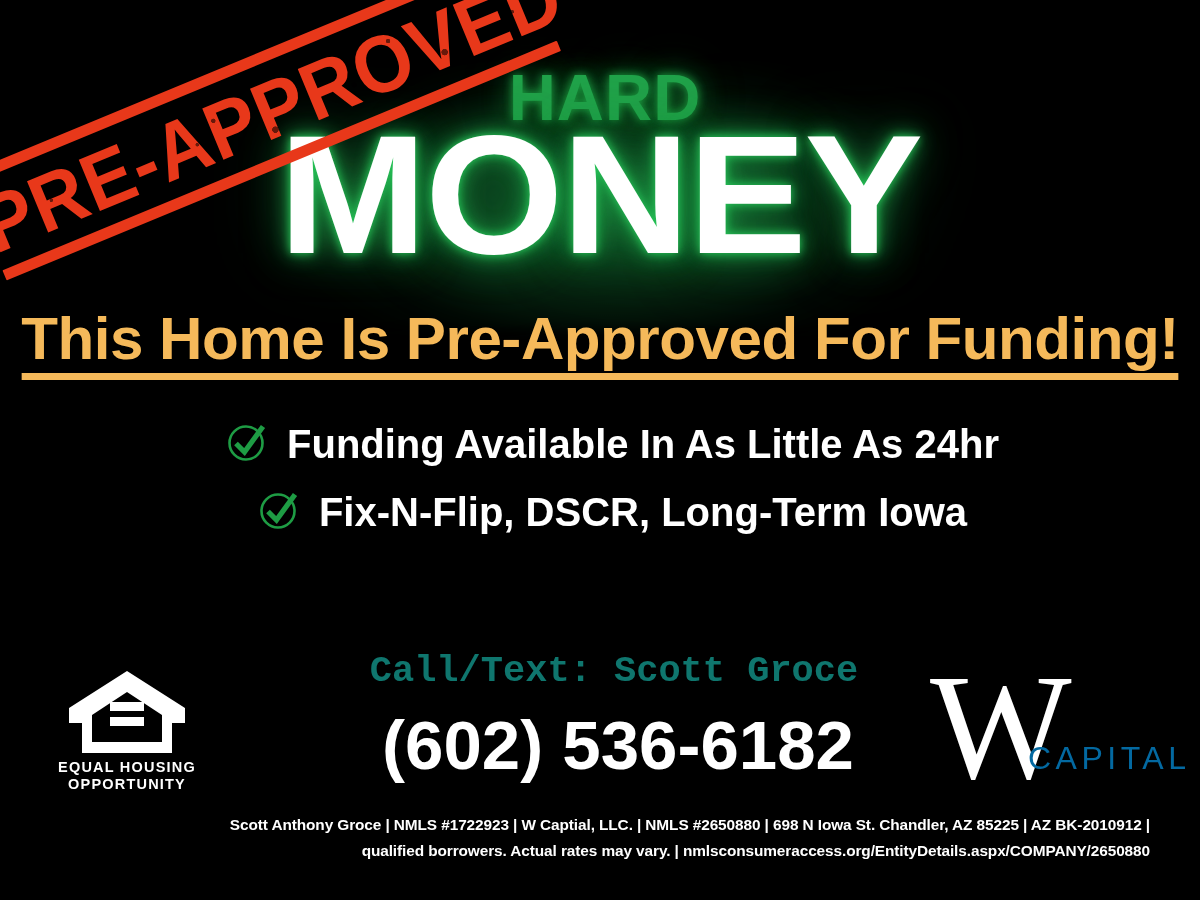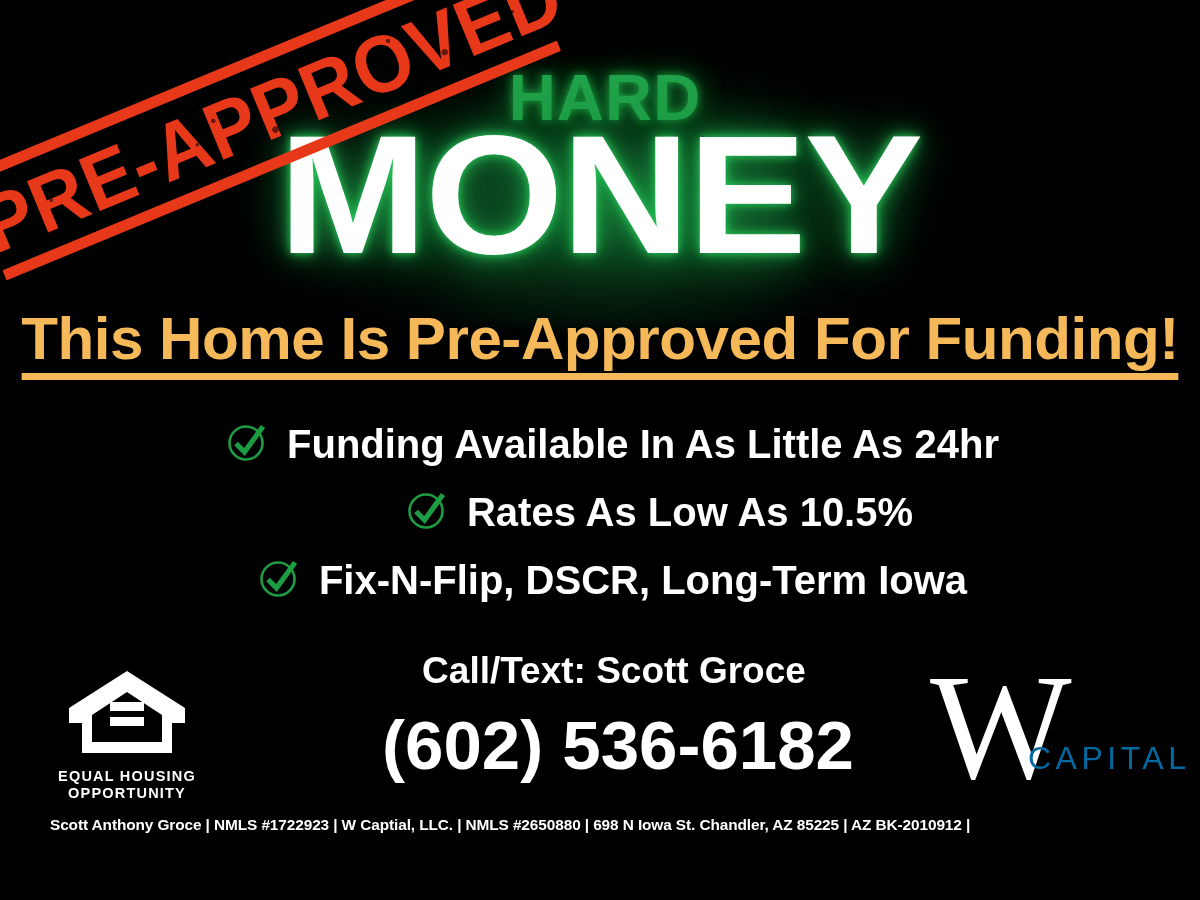"Rates As Low As 10.5%" div.bullet-row { html: <div> <span> <svg> <circle></circle> <path></path> </svg> </span> <span>Rates As Low As 10.5%</span> </div> -> none }
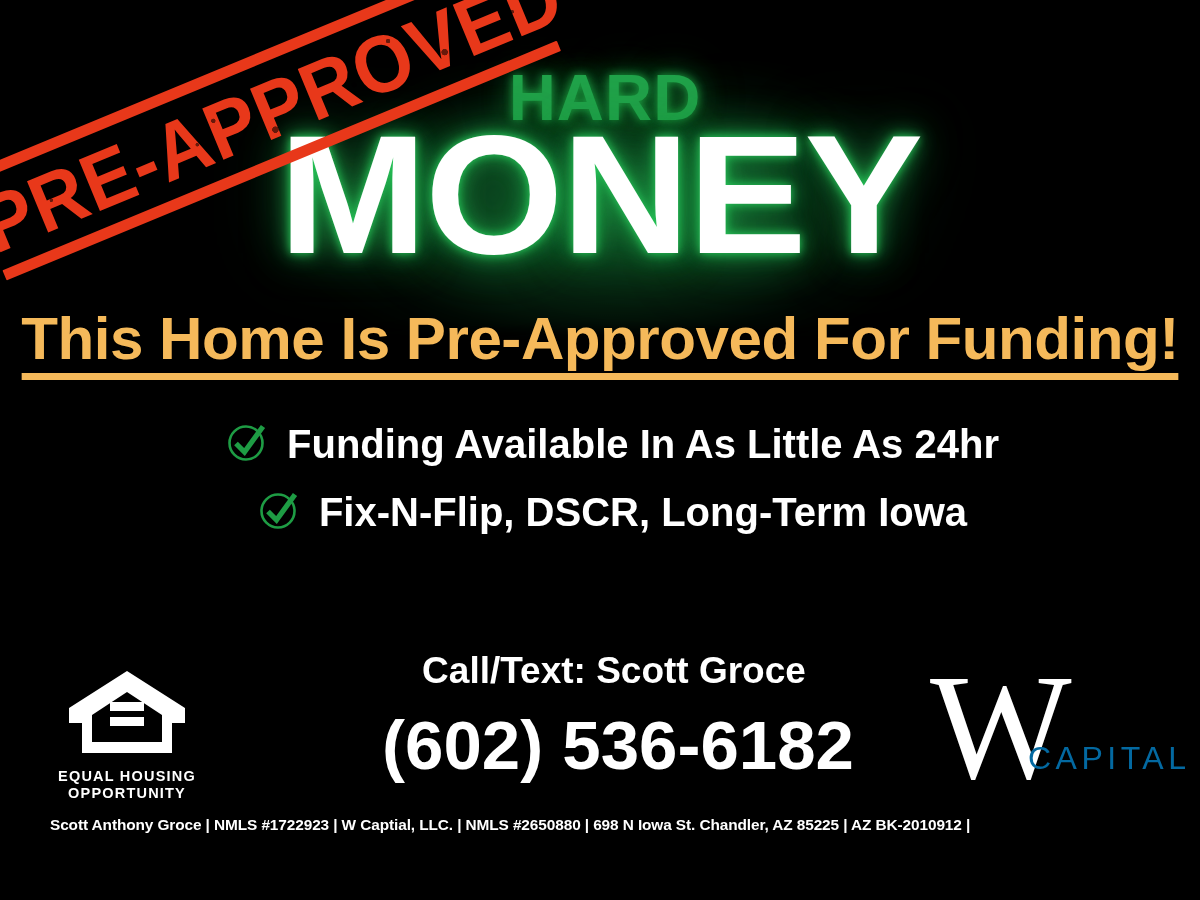"Call/Text: Scott Groce" .contact-name { color: #ffffff -> #0f766e; font-family: Liberation Sans, sans-serif -> Liberation Mono, monospace }
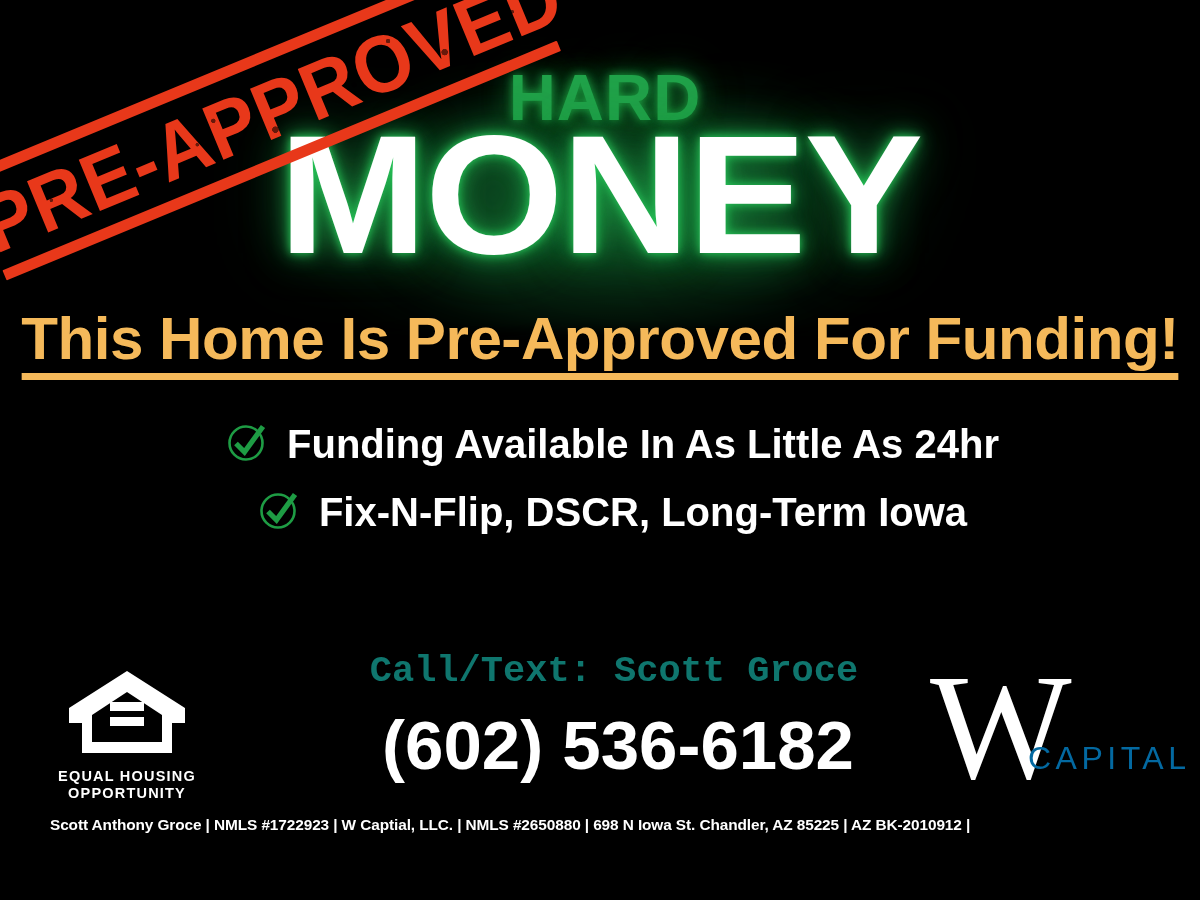"EQUAL HOUSING" .eho-text { margin-top: 12px -> 3px }
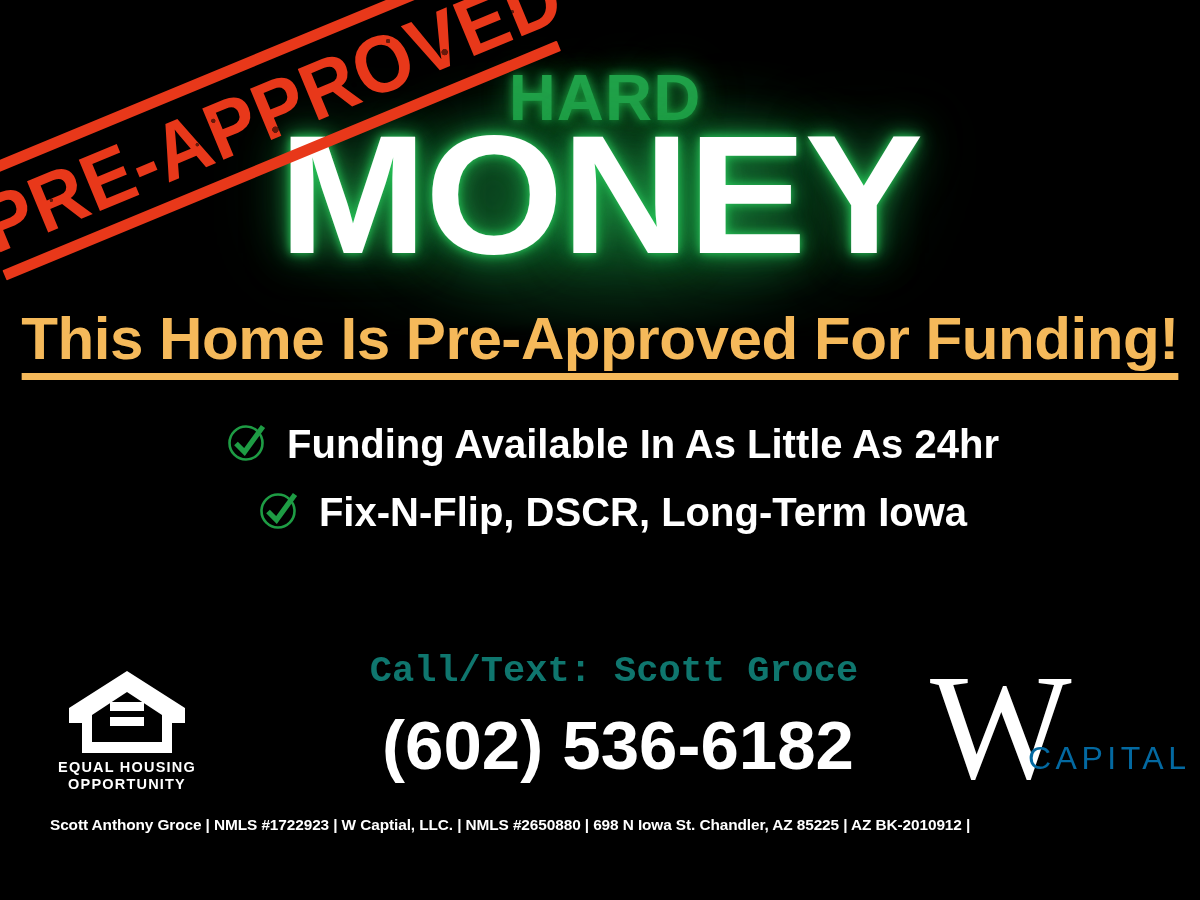"Scott Anthony Groce | NMLS" .disclaimer { text-align: left -> right }
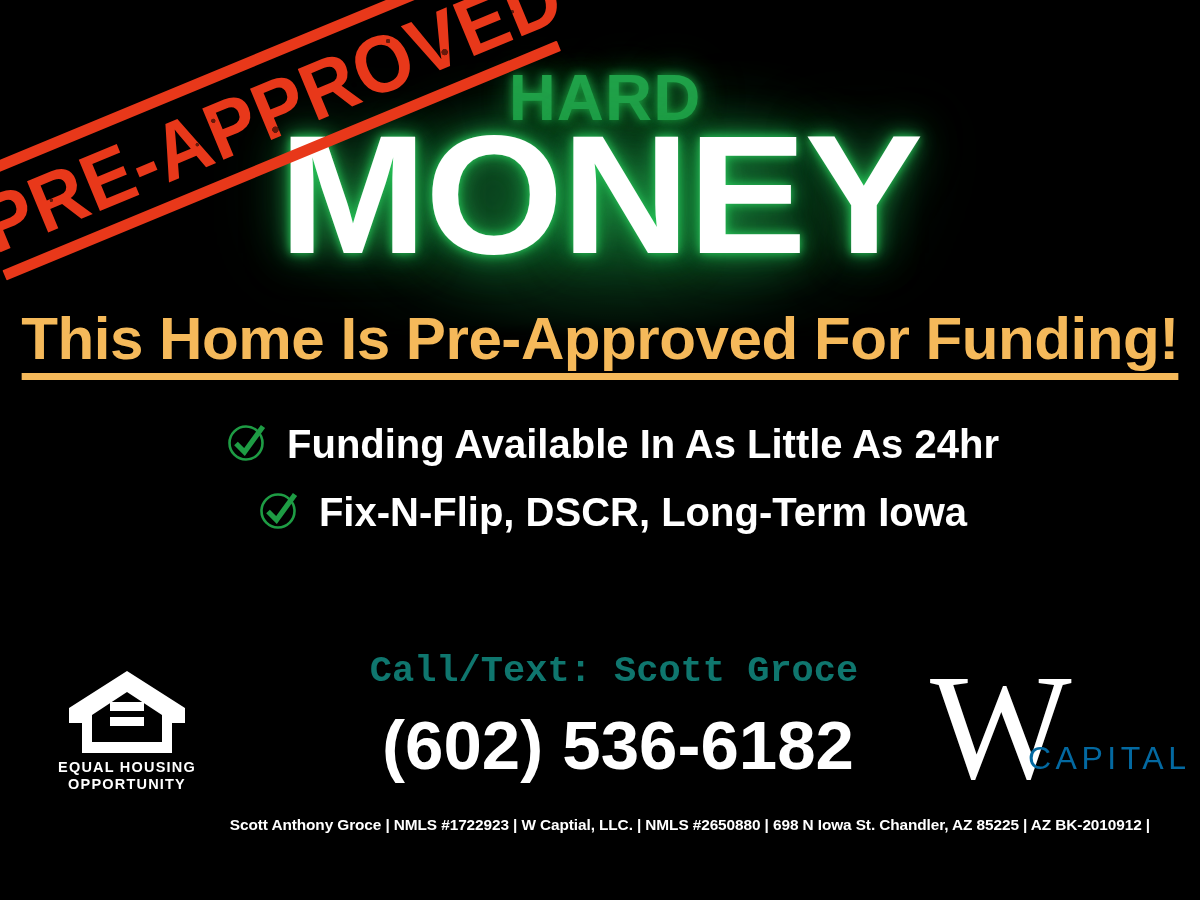"qualified borrowers. Actual rates may" div { html: none -> <div>qualified borrowers. Actual rates may vary. | nmlsconsumeraccess.org/EntityDetails.aspx/COMPANY/2650880</div> }
